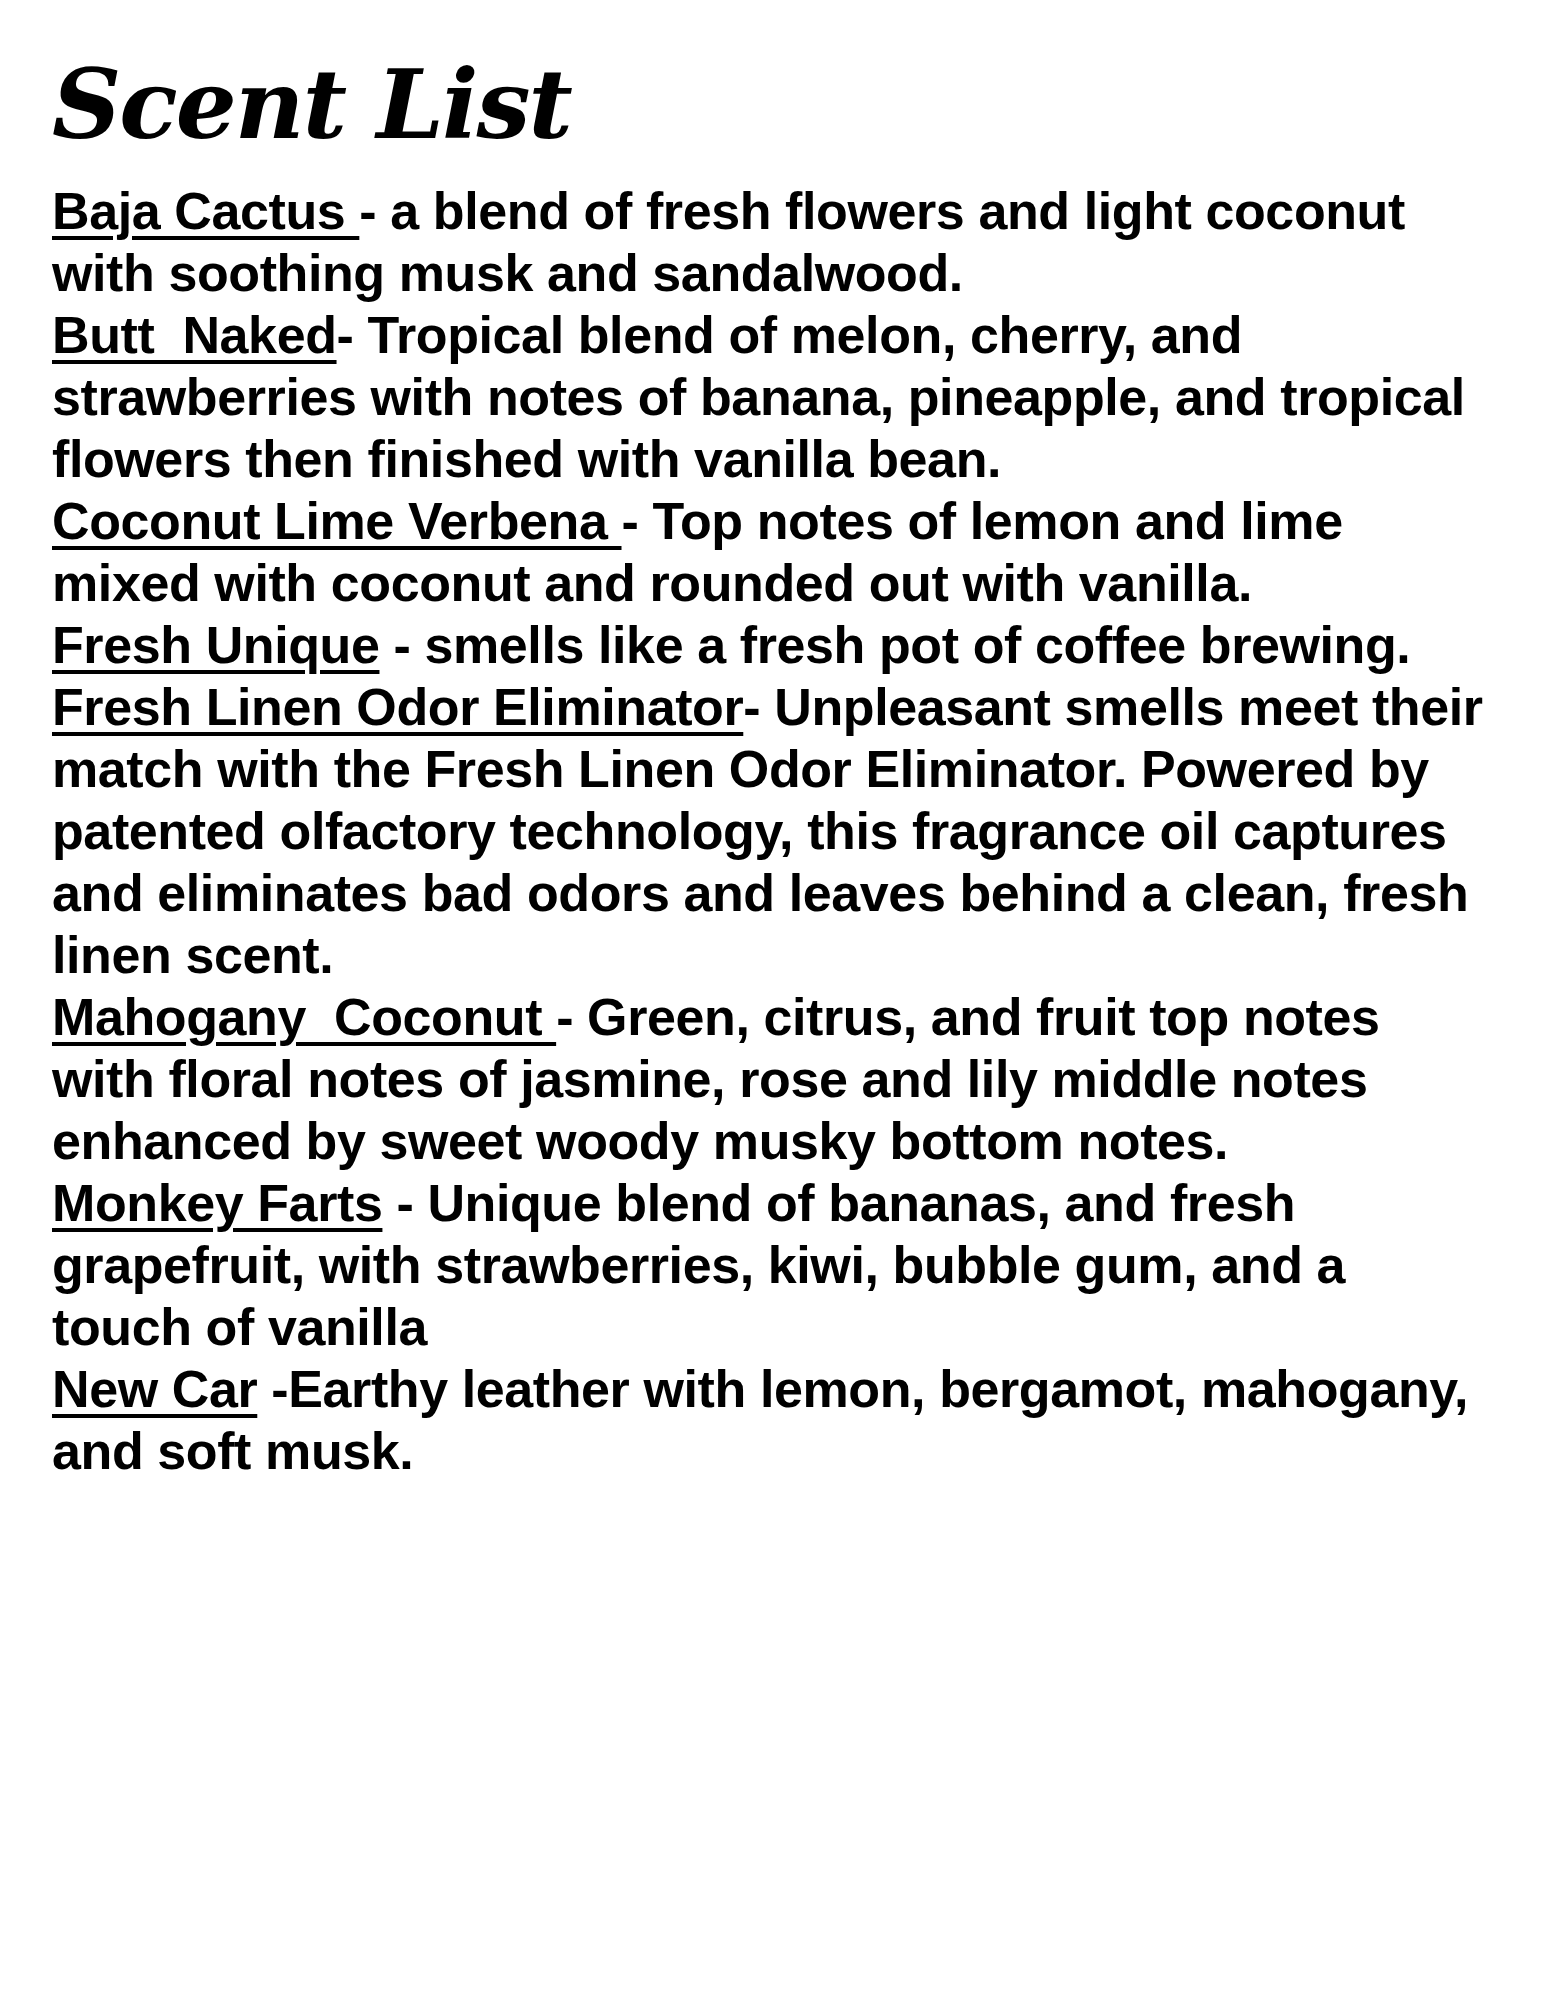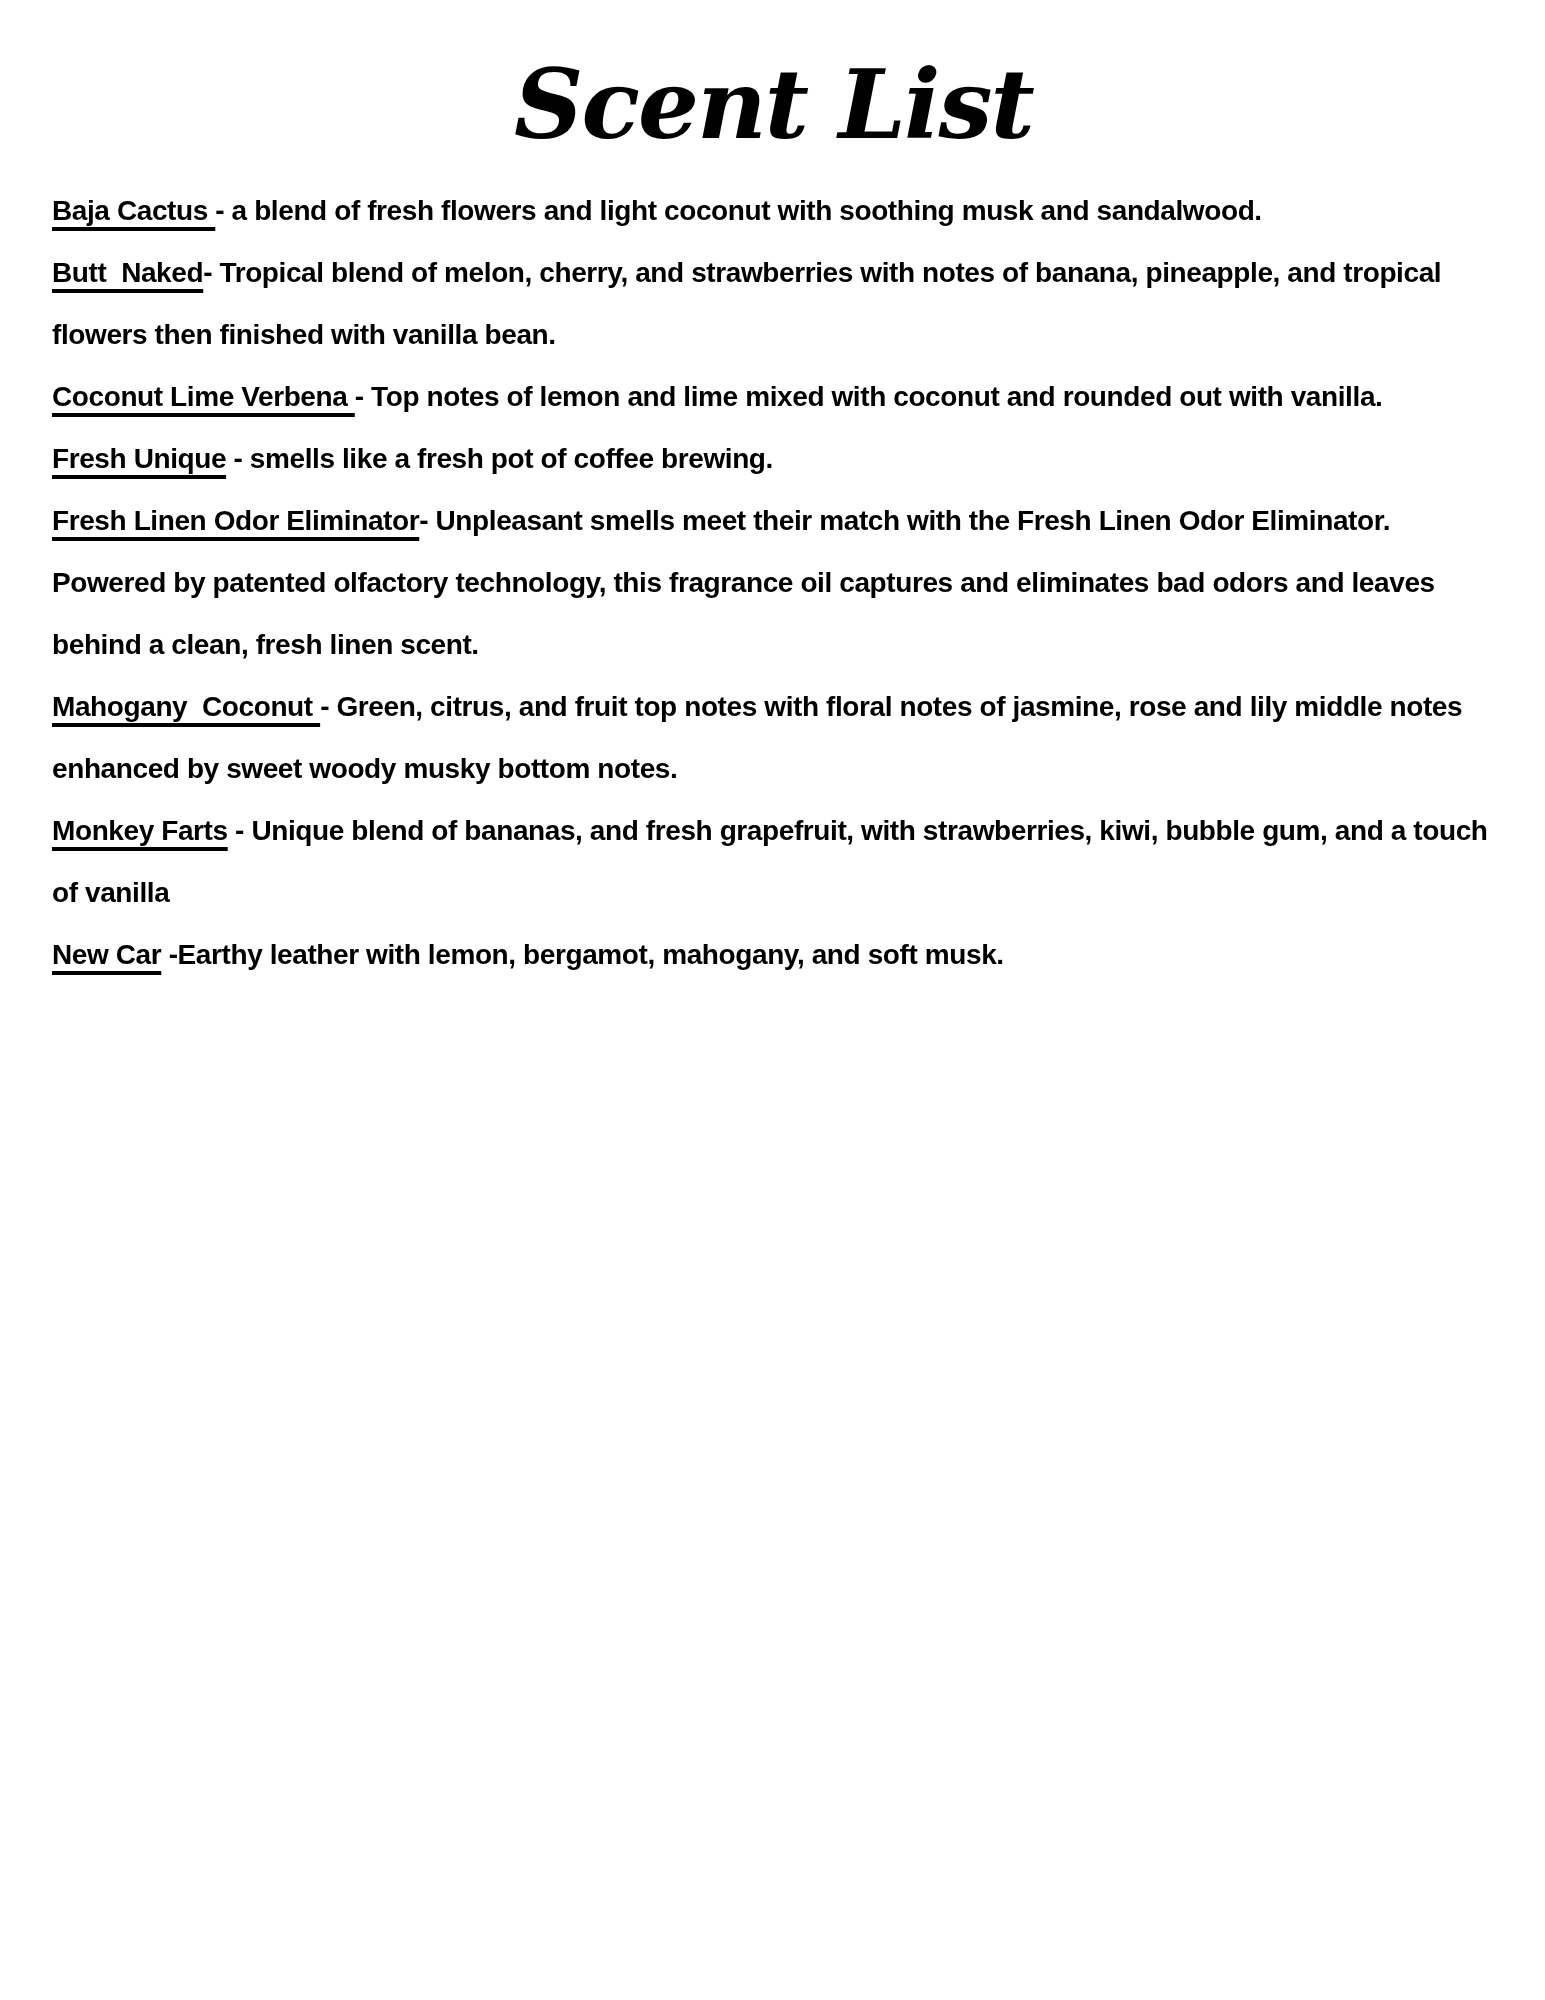"Scent List" .doc-title { text-align: center -> left }
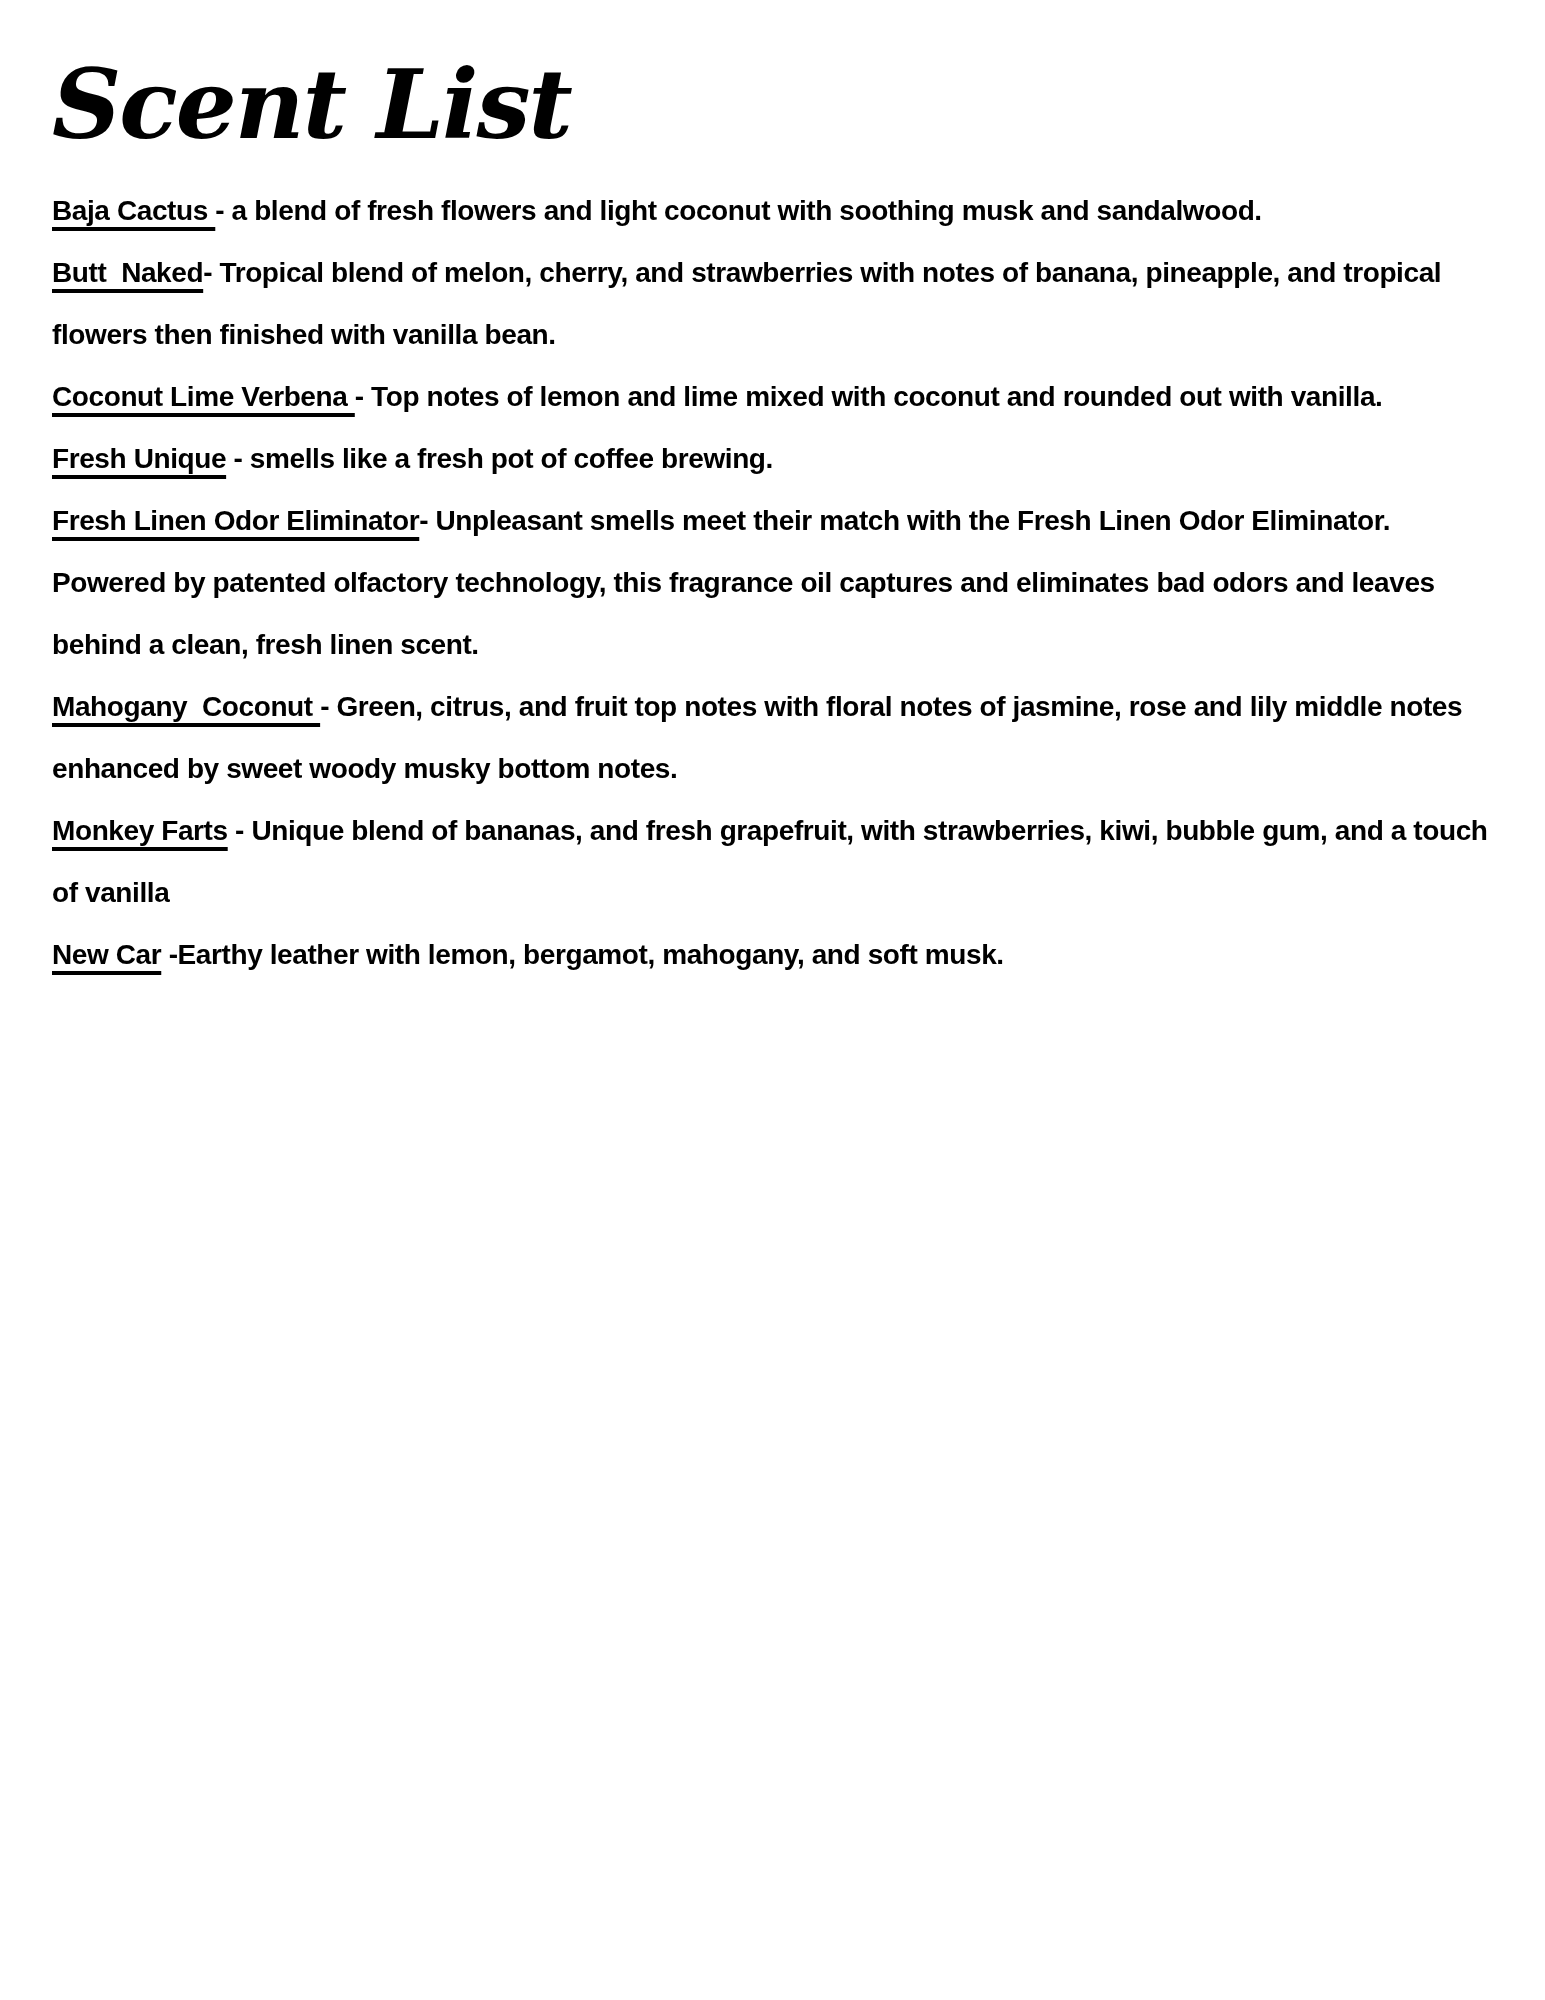"Baja Cactus - a blend" .scent-list { font-size: 28px -> 52px }
